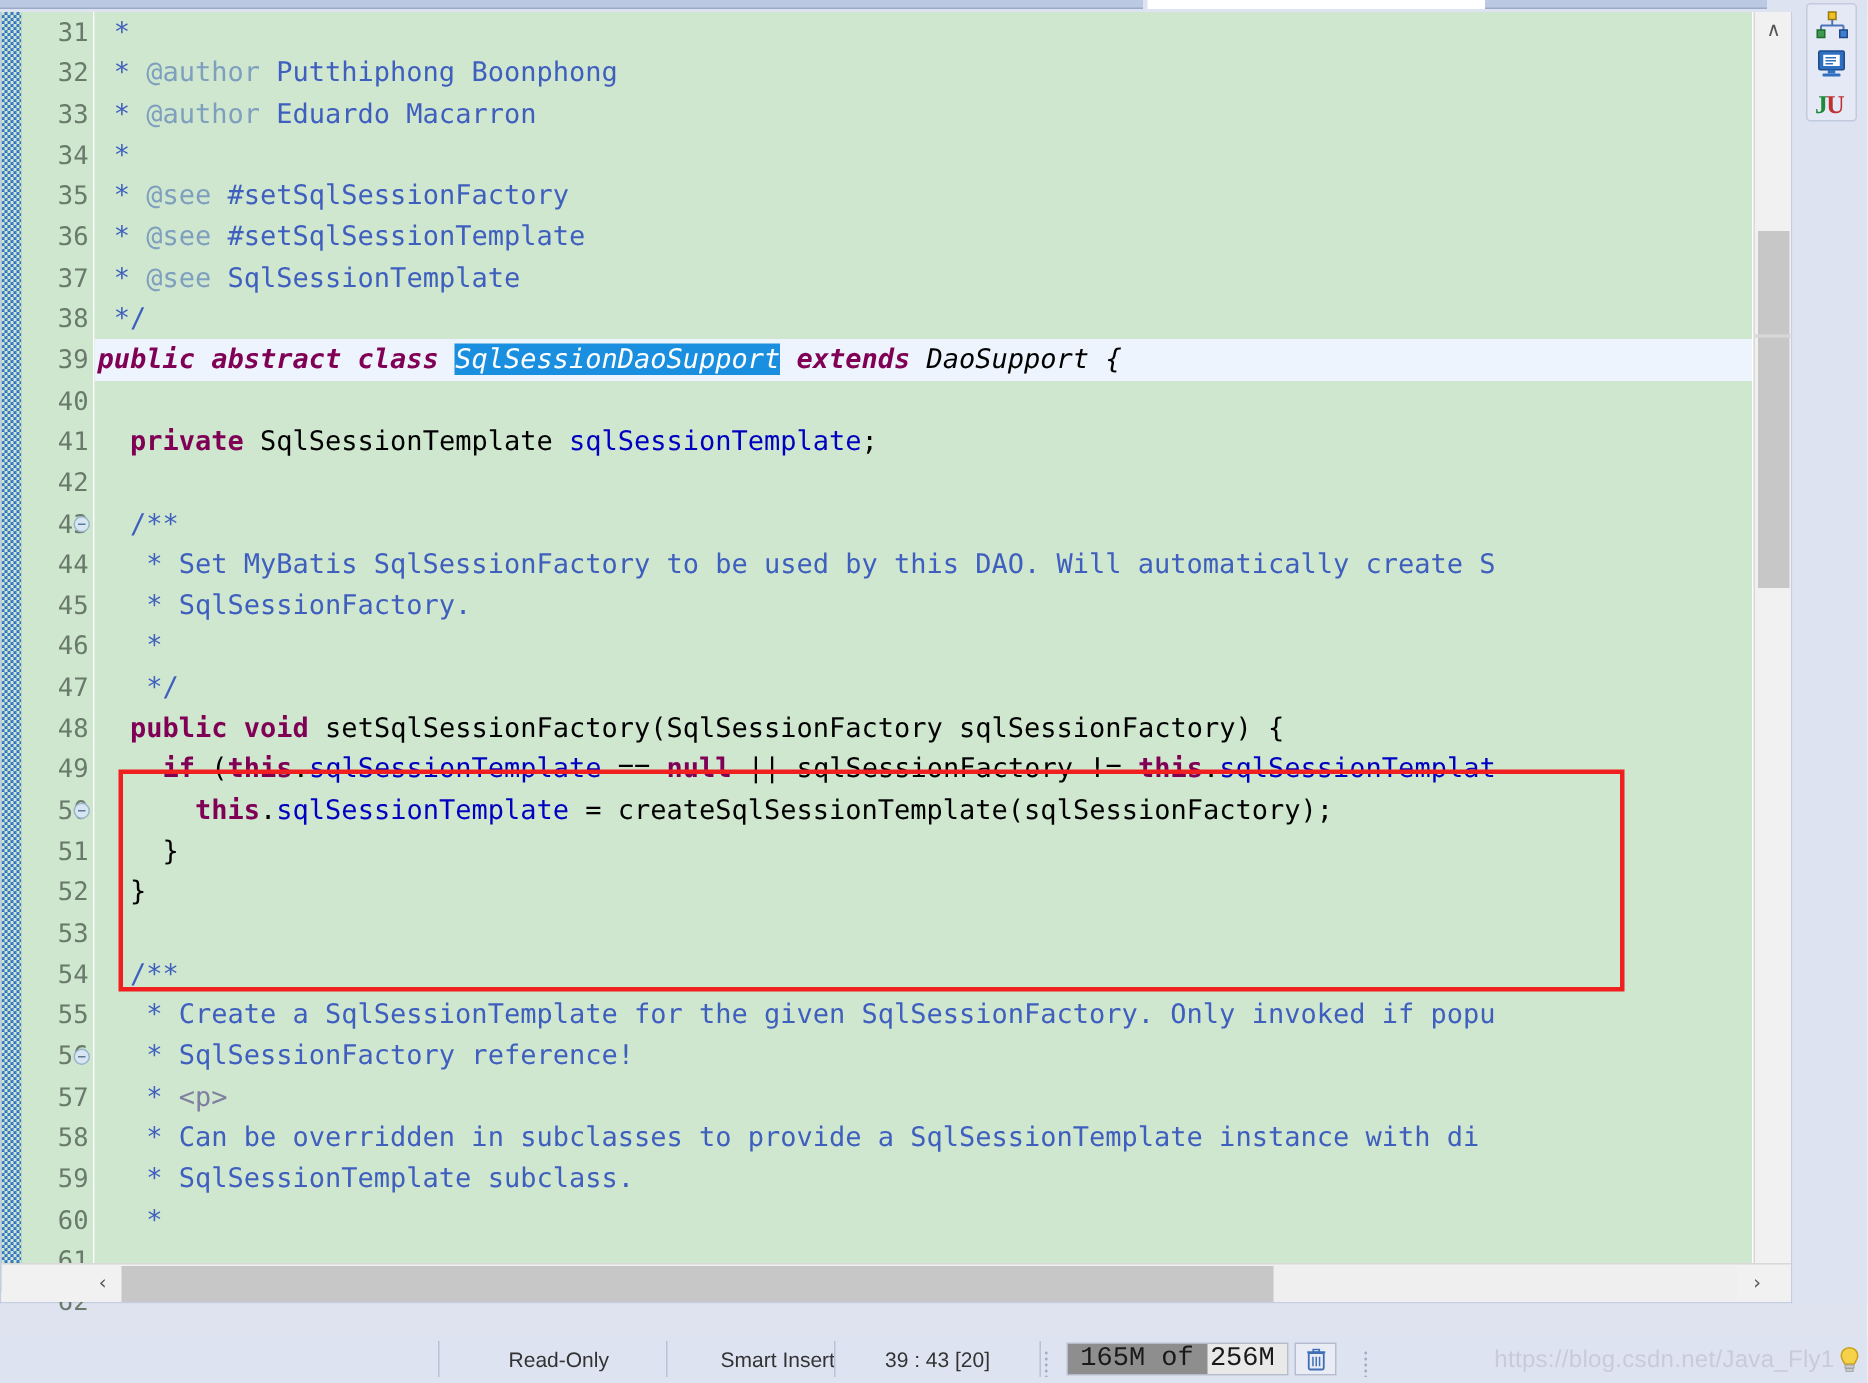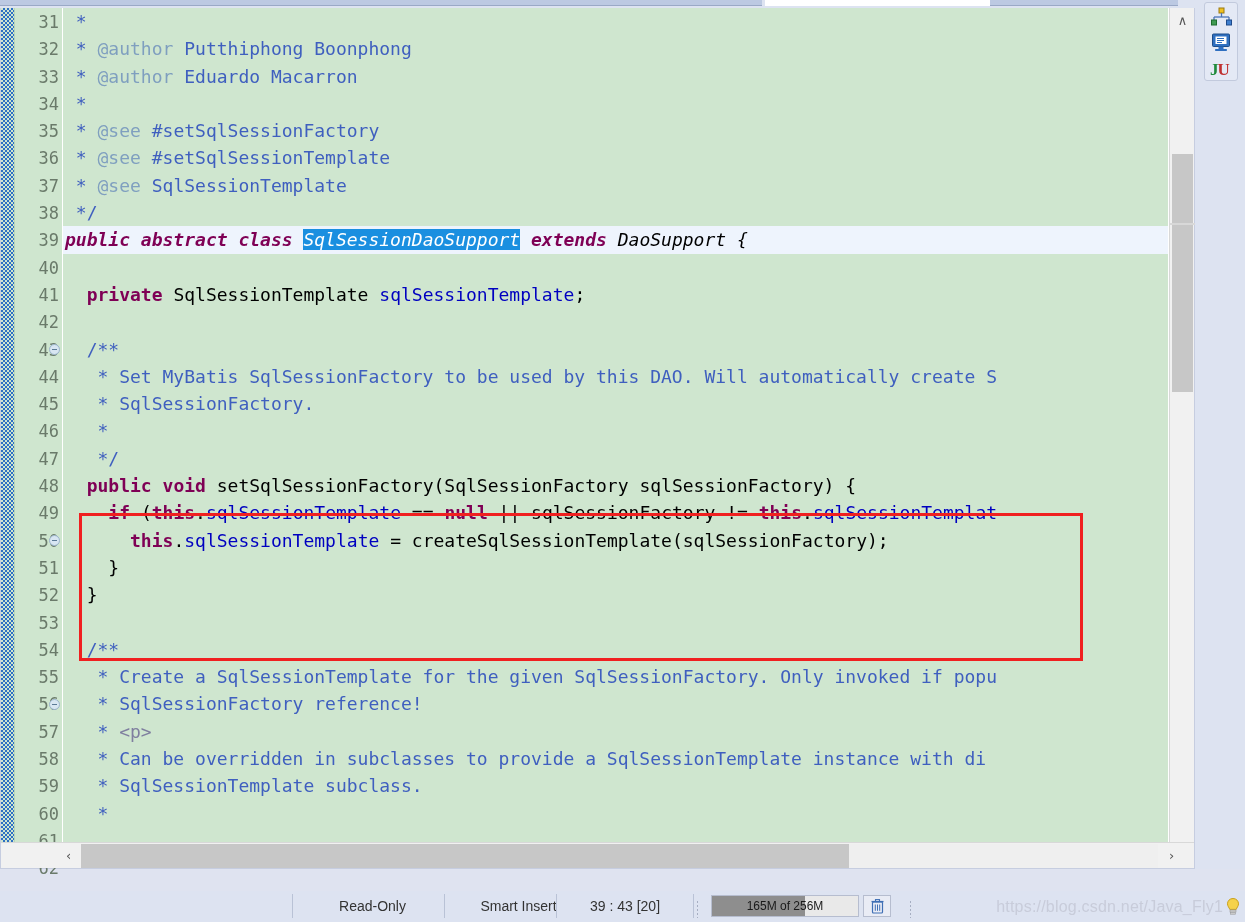"165M of 256M" .mem-label { font-family: none -> Liberation Mono, monospace; font-size: 12px -> 18px }
